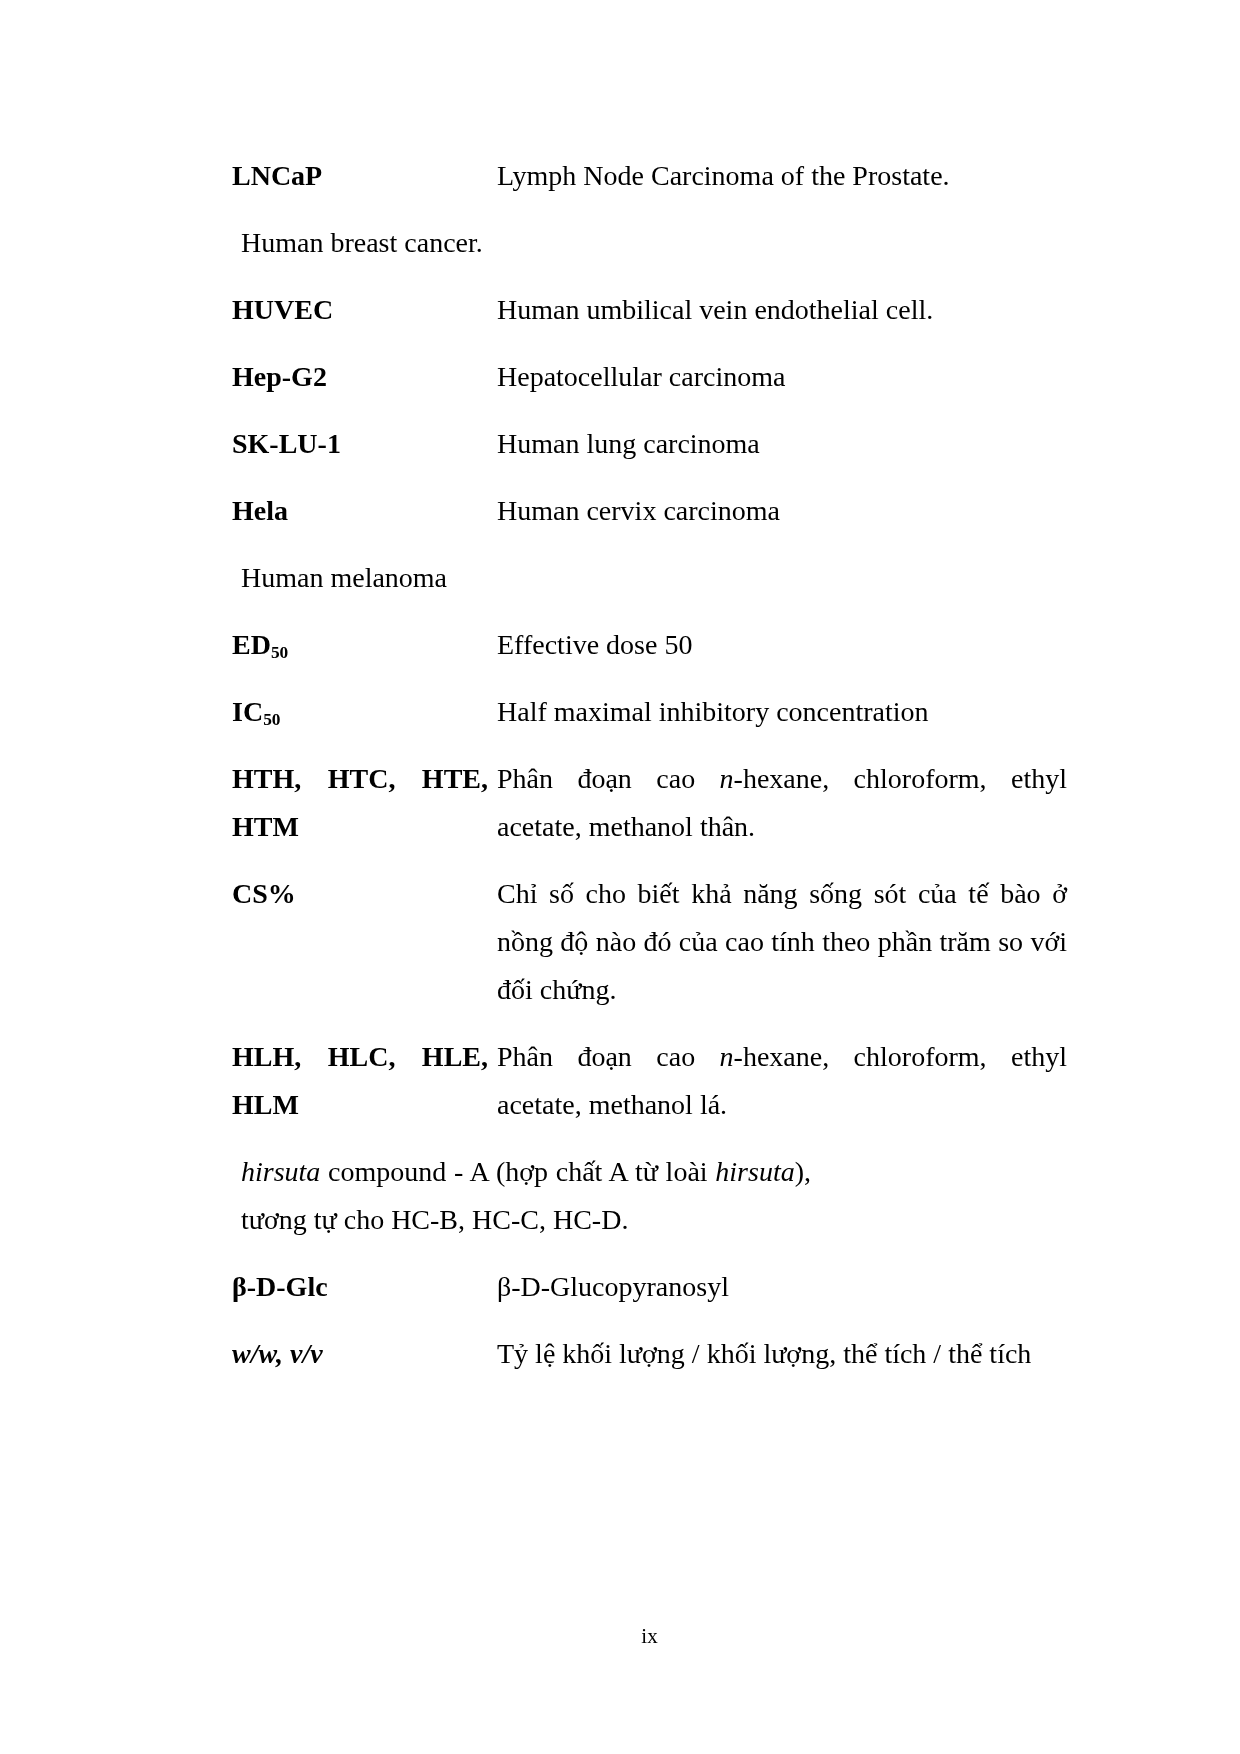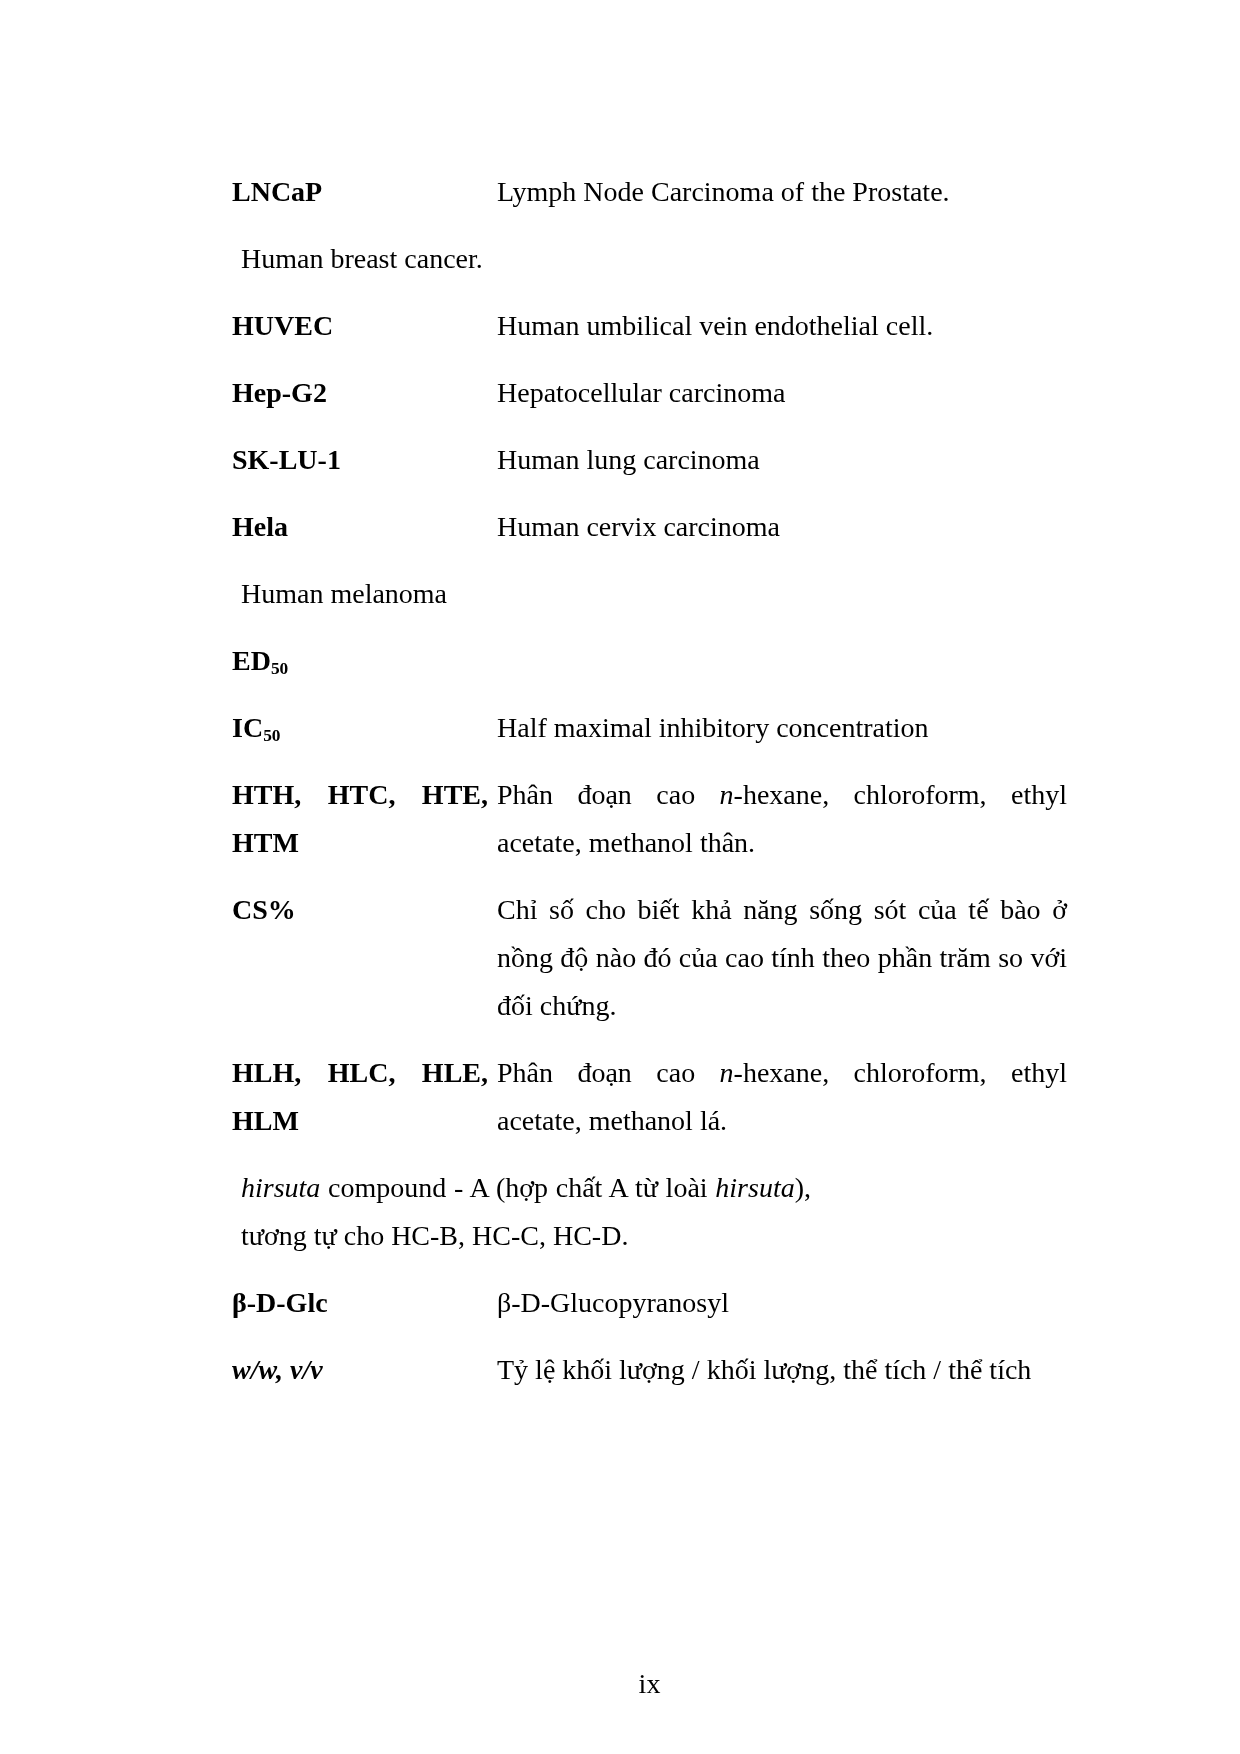"LNCaP" .row { margin-top: 16px -> none }
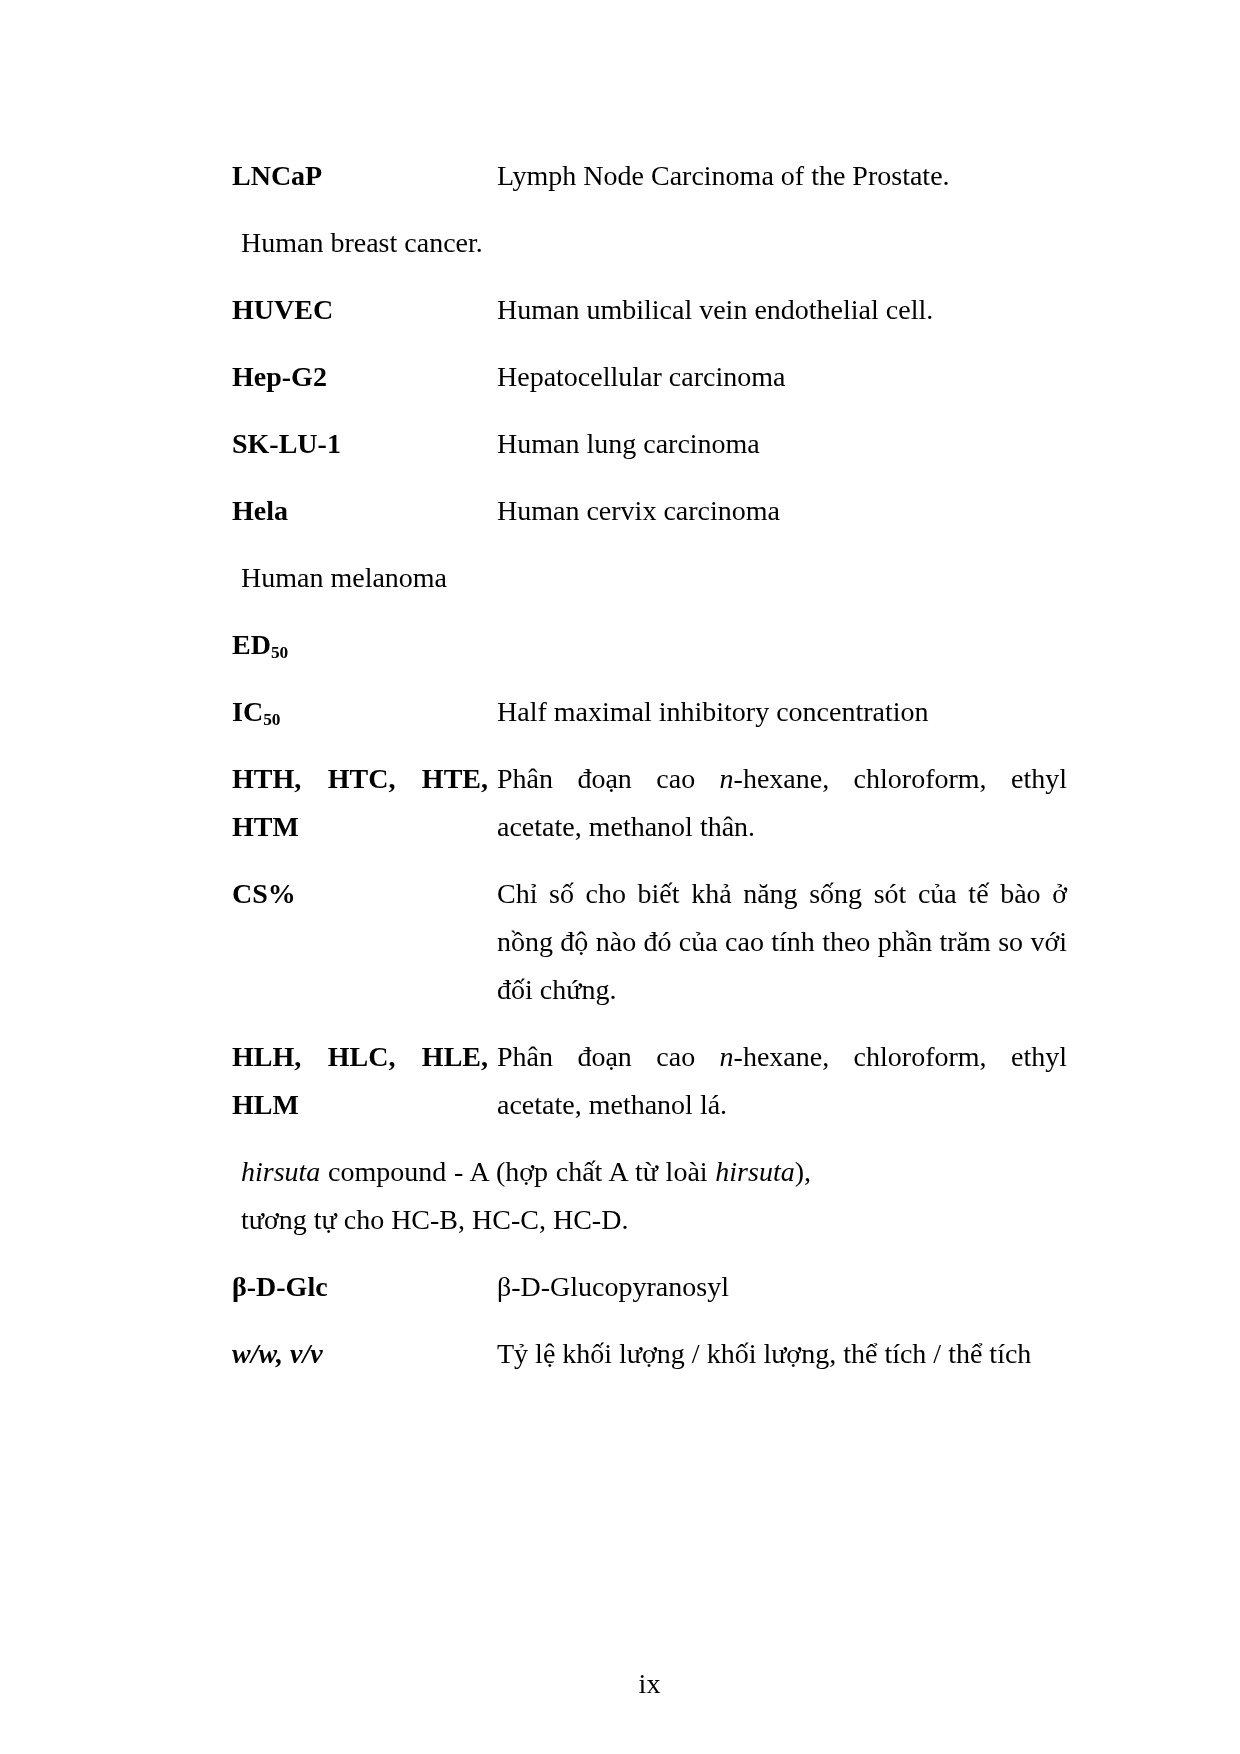"Effective dose 50" div.desc { html: none -> <div><span>Effective dose 50</span></div> }
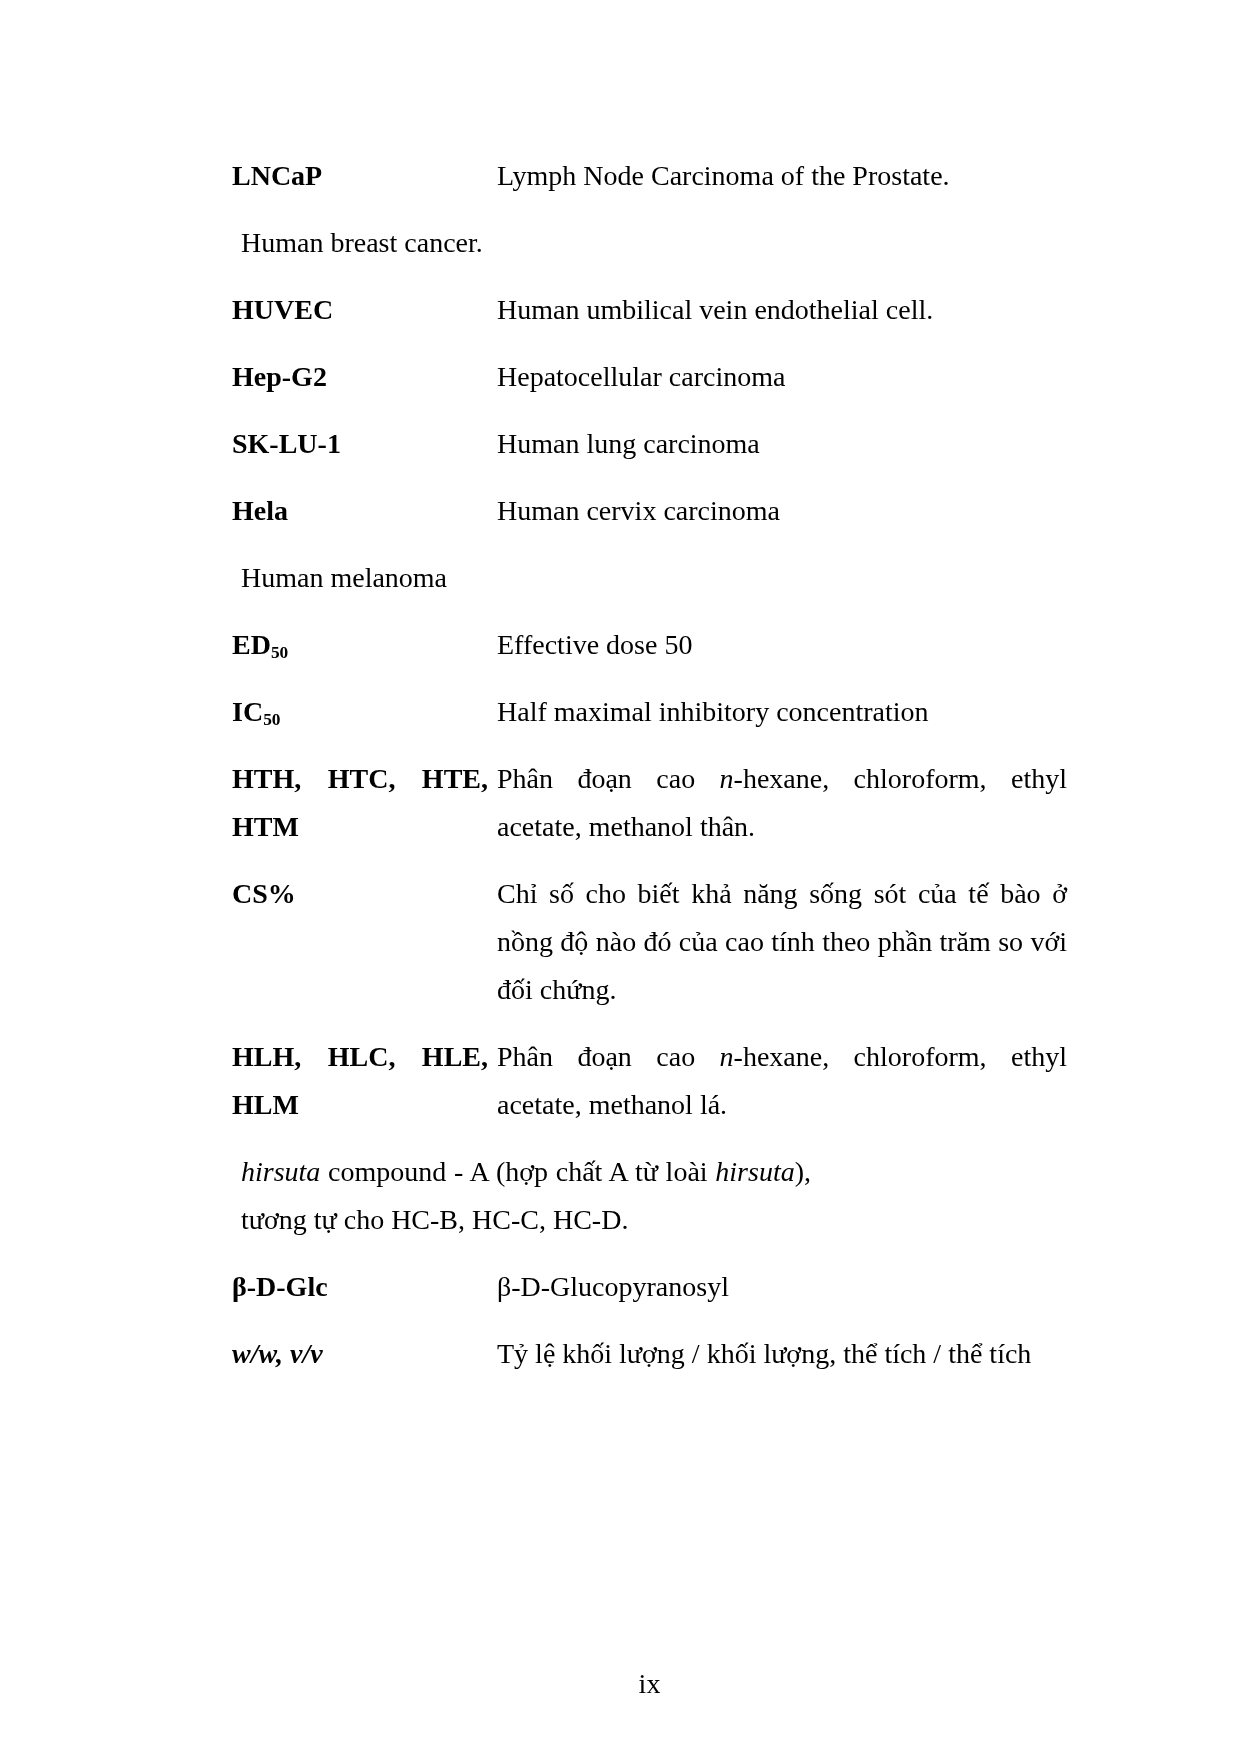"ix" .page-number { font-size: 28px -> 21px; margin-top: 48px -> none }
